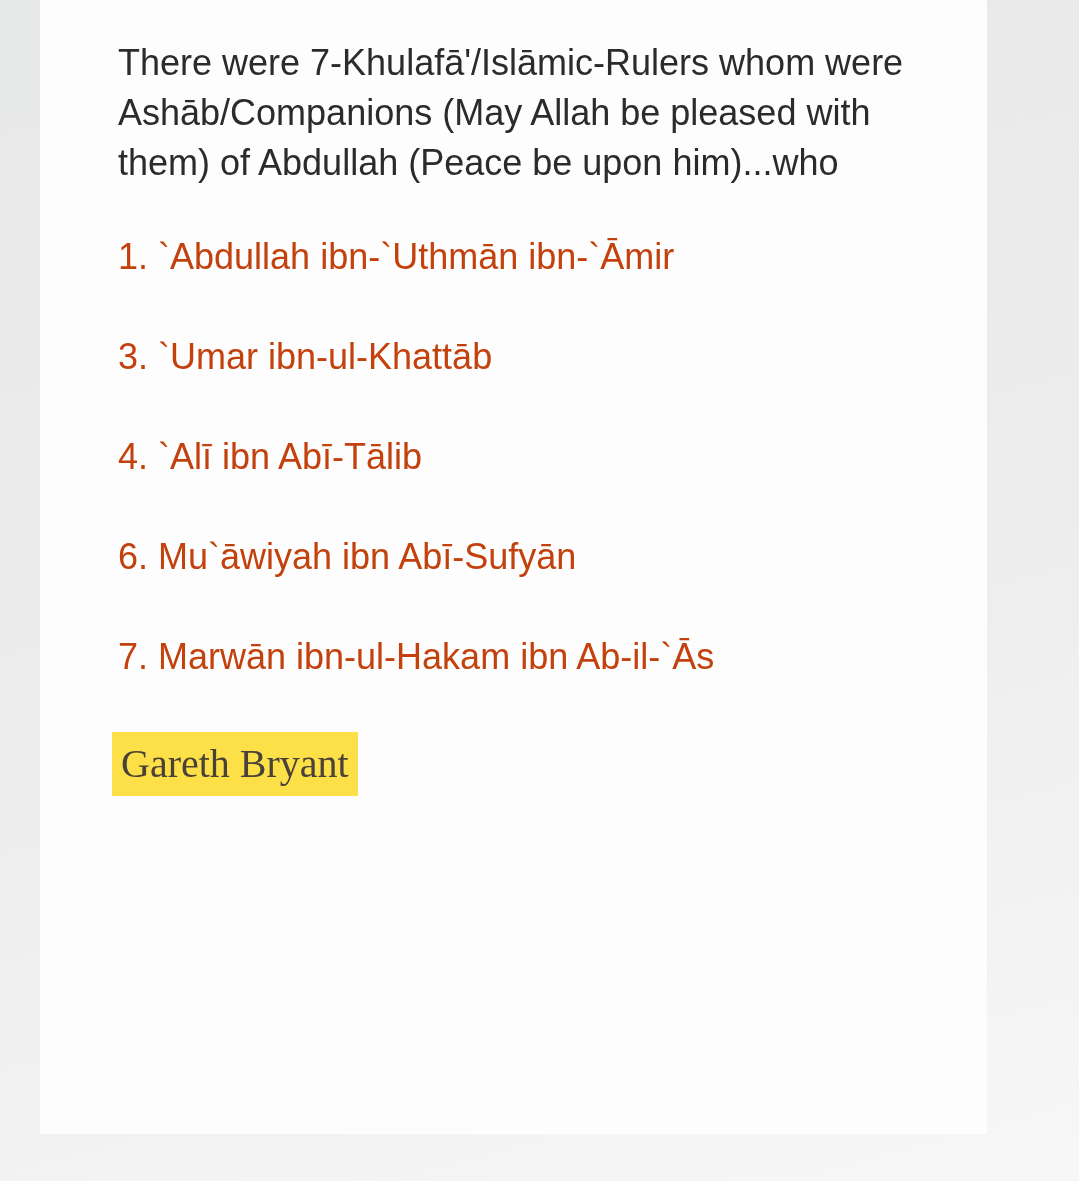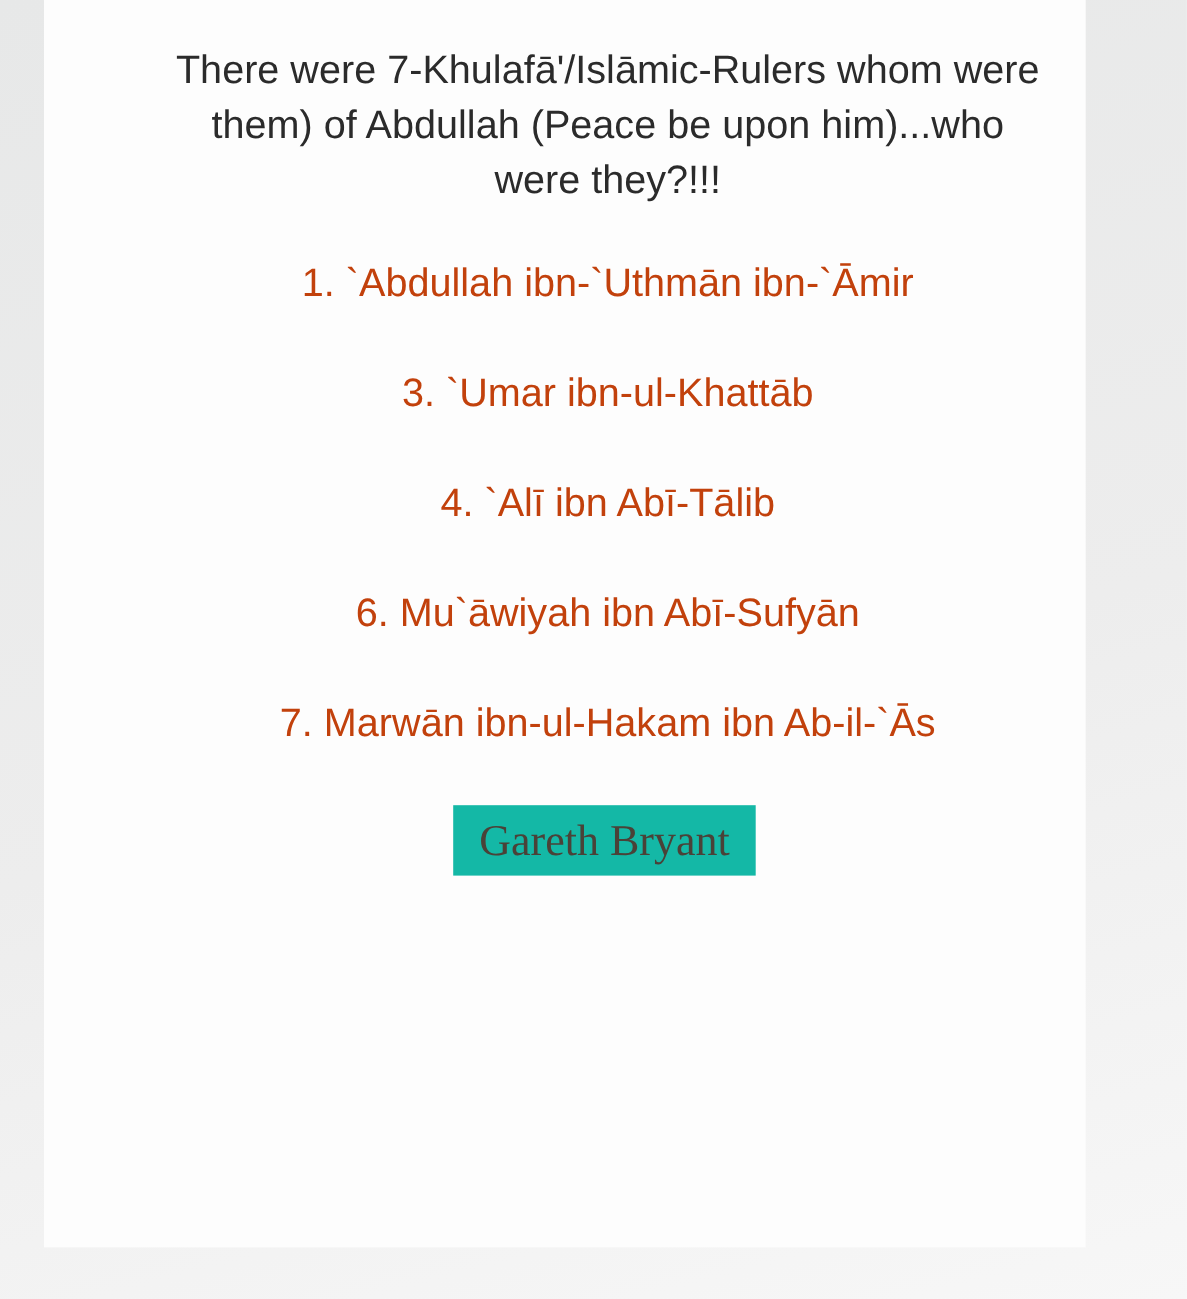"There were 7-Khulafā'/Islāmic-Rulers" * { text-align: center -> none }
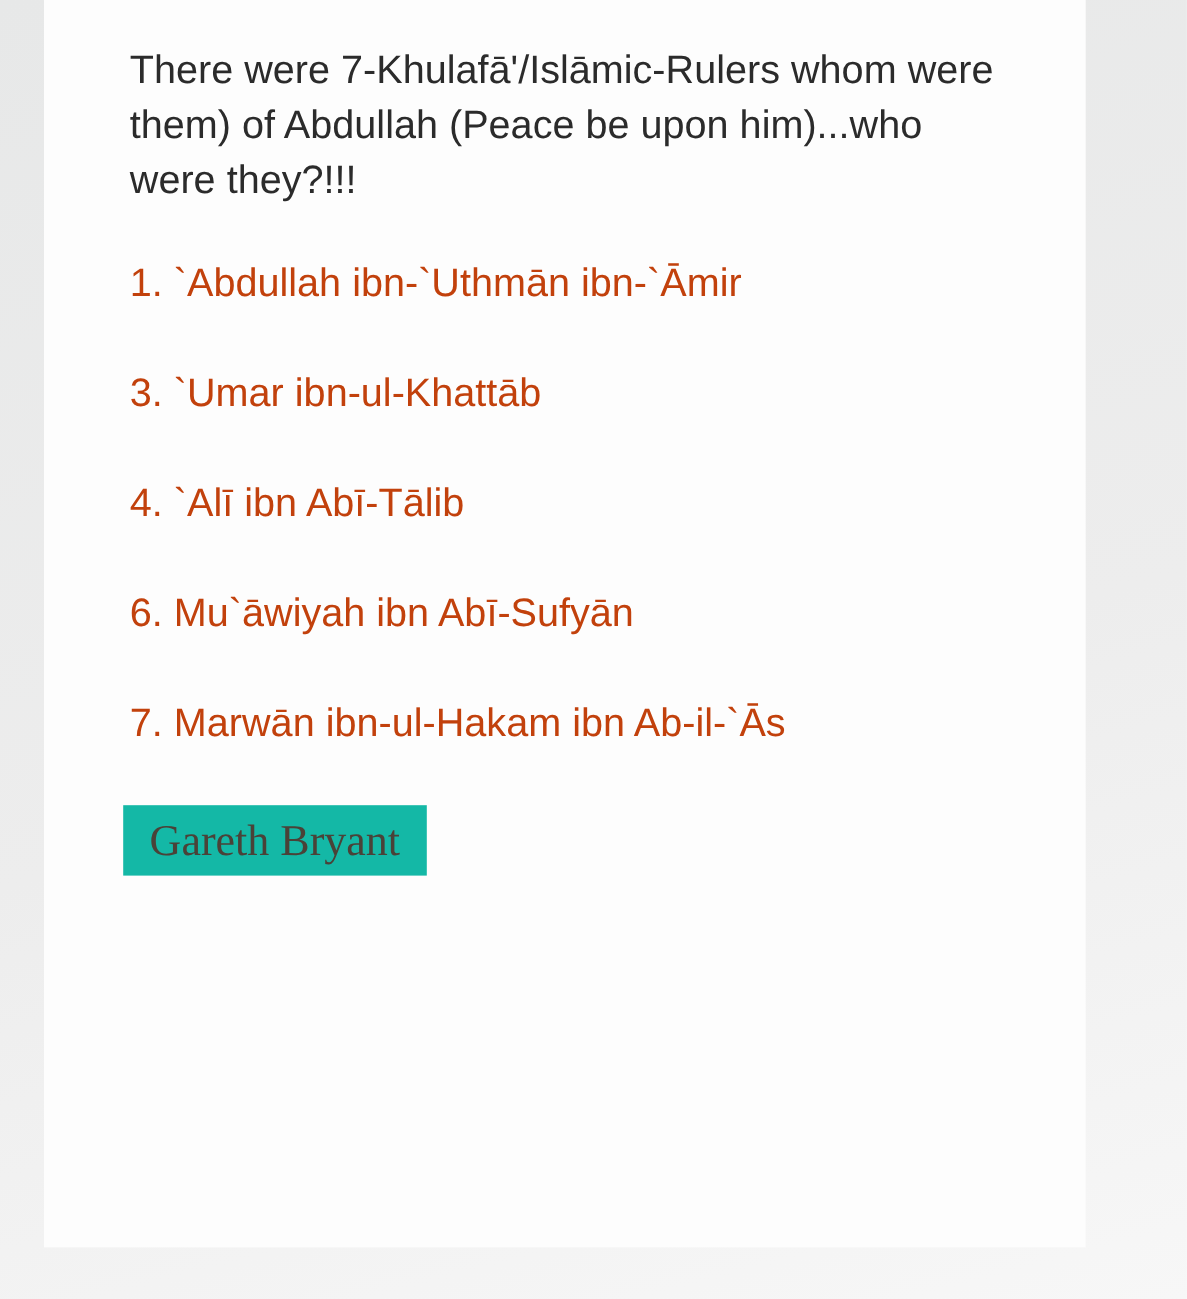"Ashāb/Companions (May Allah be pleased" div.intro-line { html: none -> <div>Ashāb/Companions (May Allah be pleased with</div> }
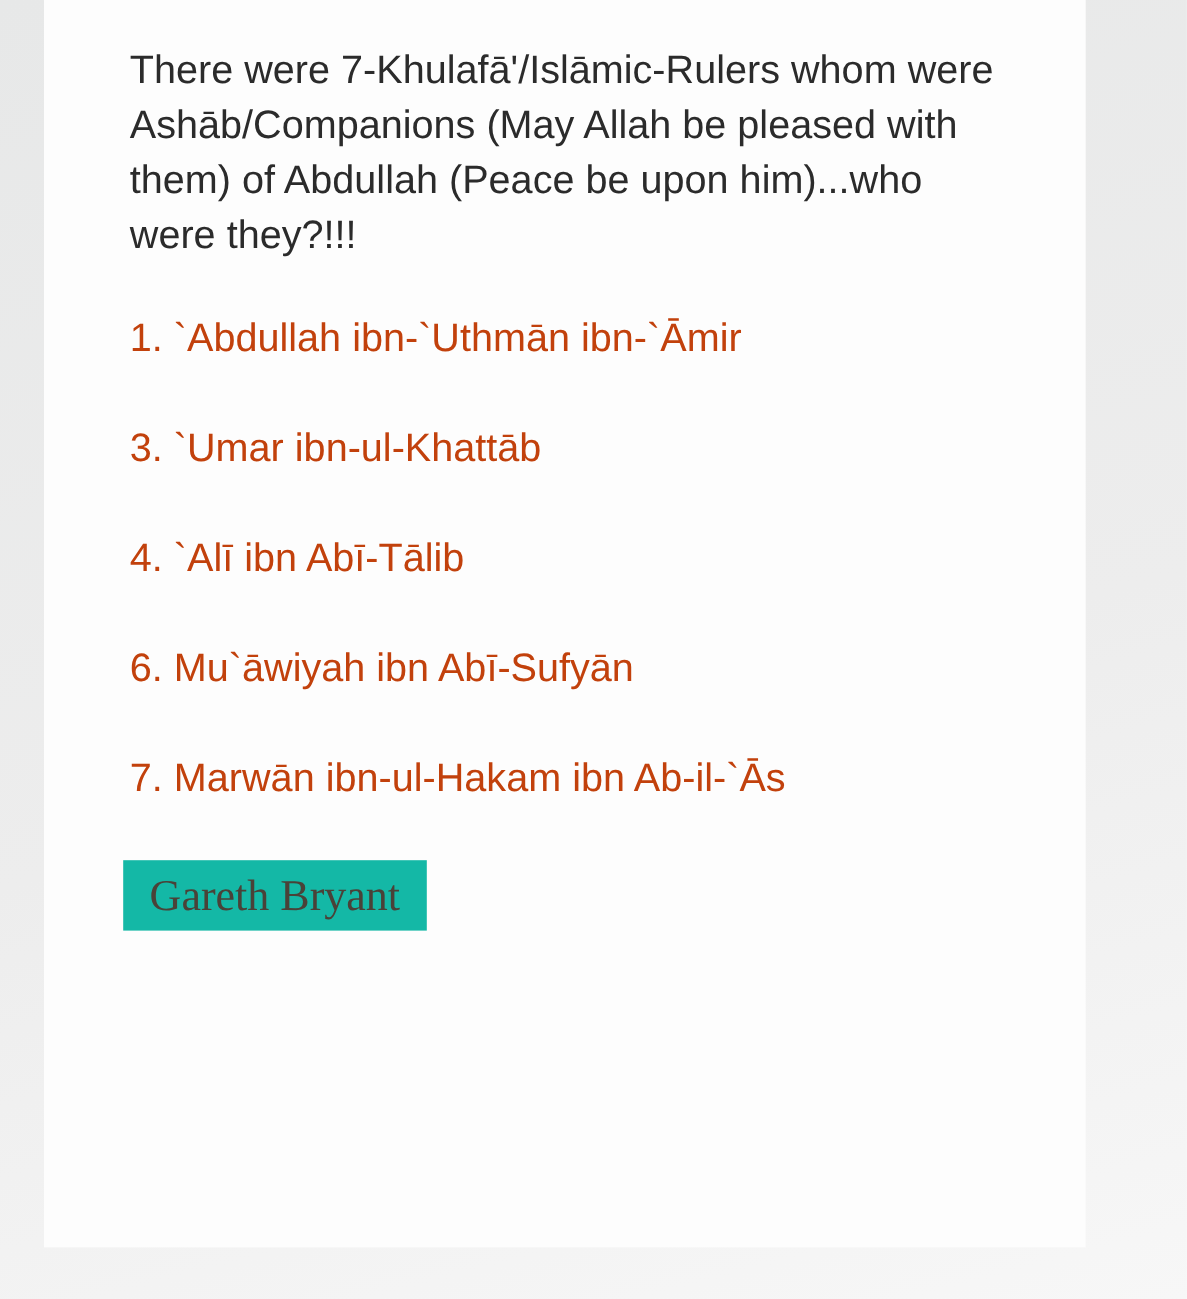"were they?!!!" div.intro-line { html: <div>were they?!!!</div> -> none }
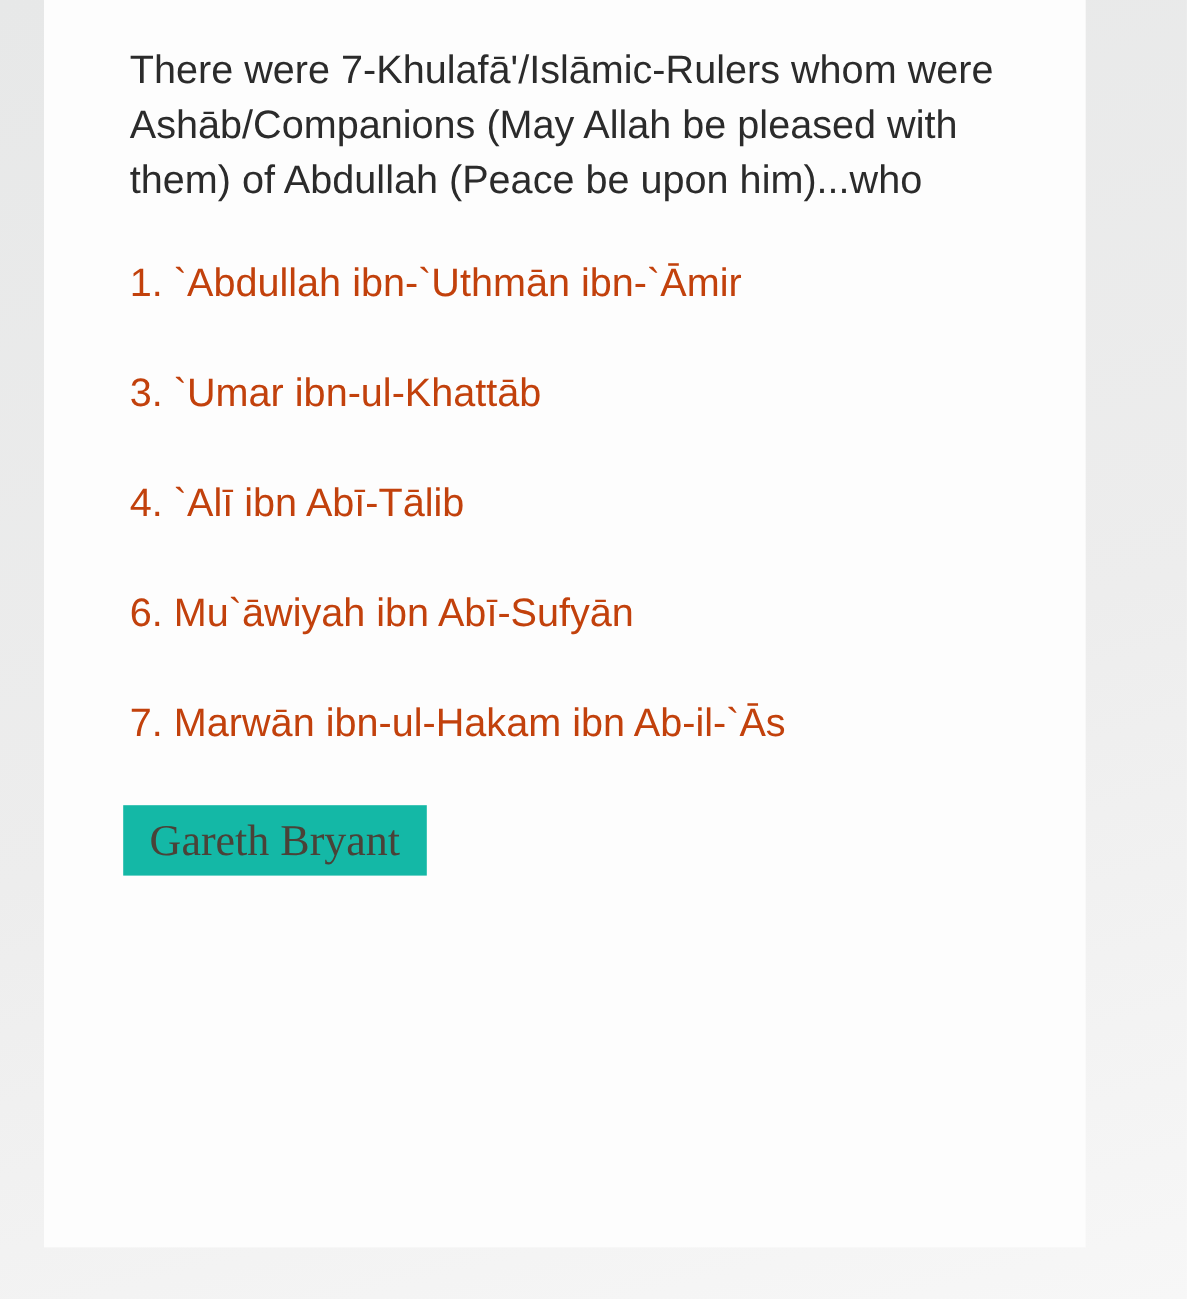"Gareth Bryant" .author-badge { background: #14b8a6 -> #fde047; padding: 0 24px -> 0 9px }
